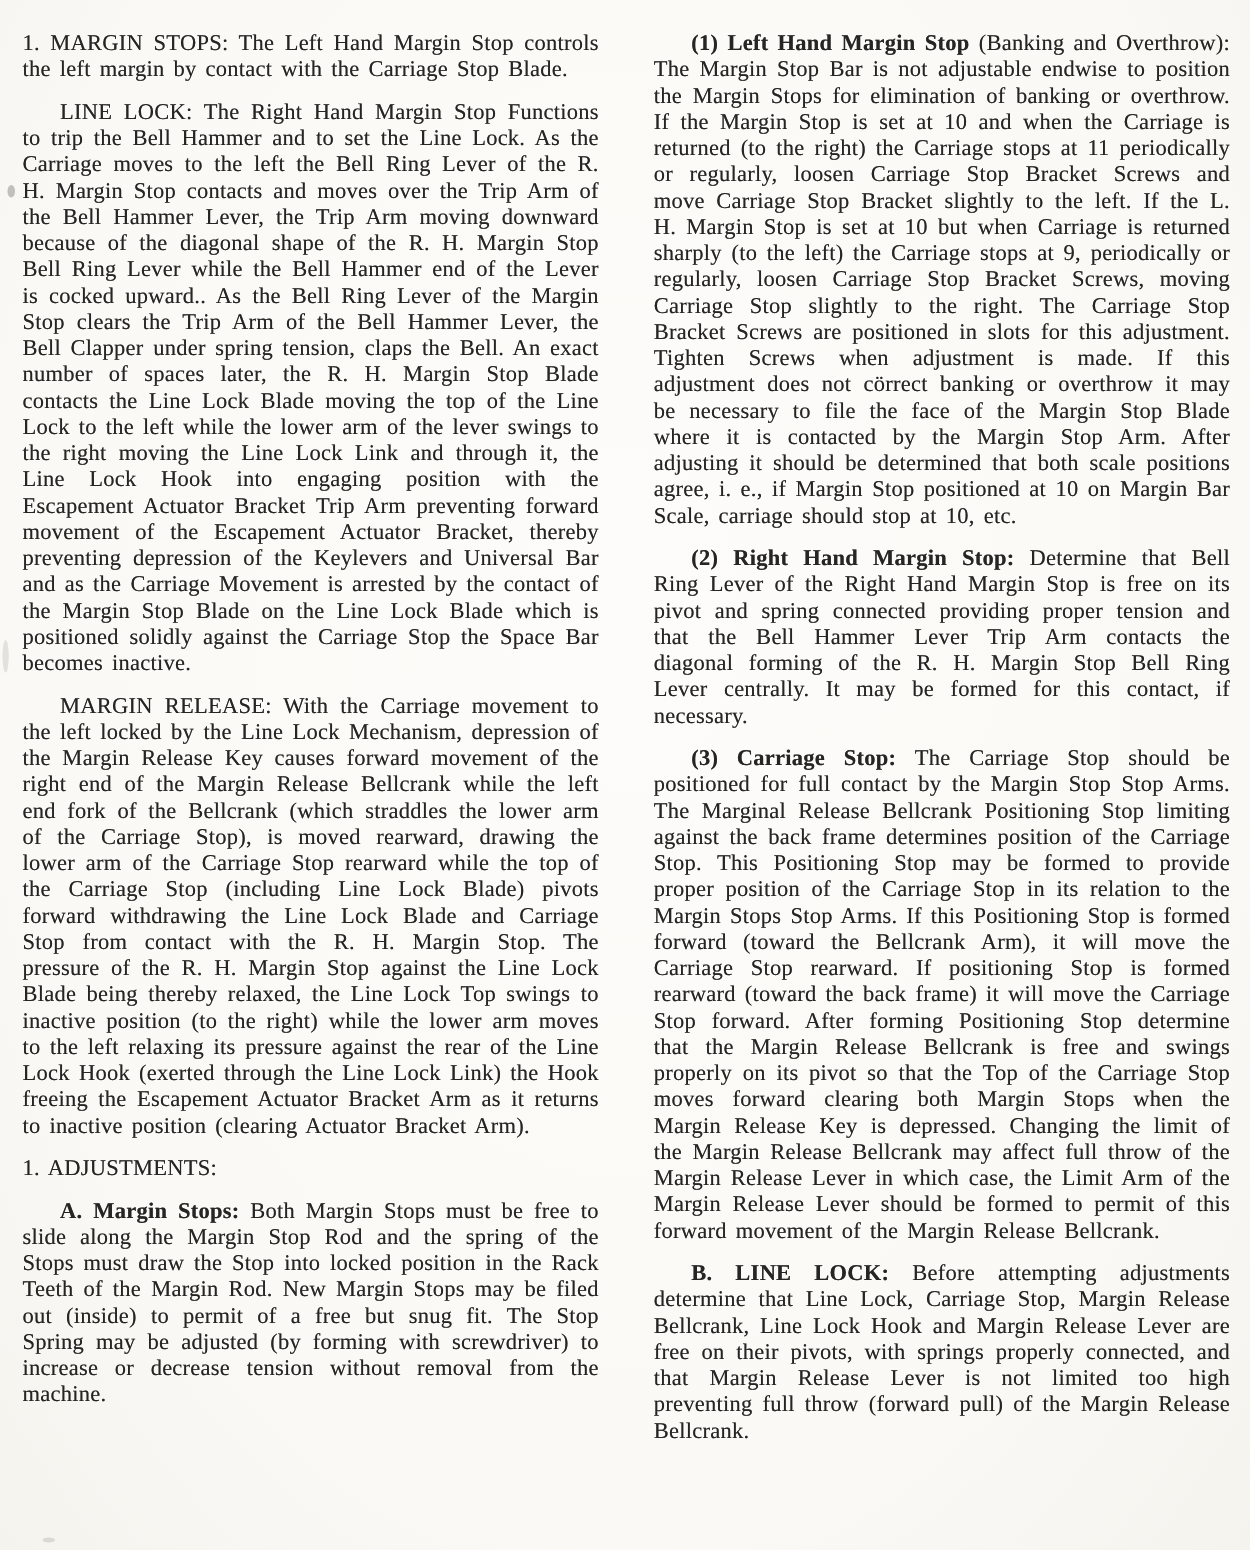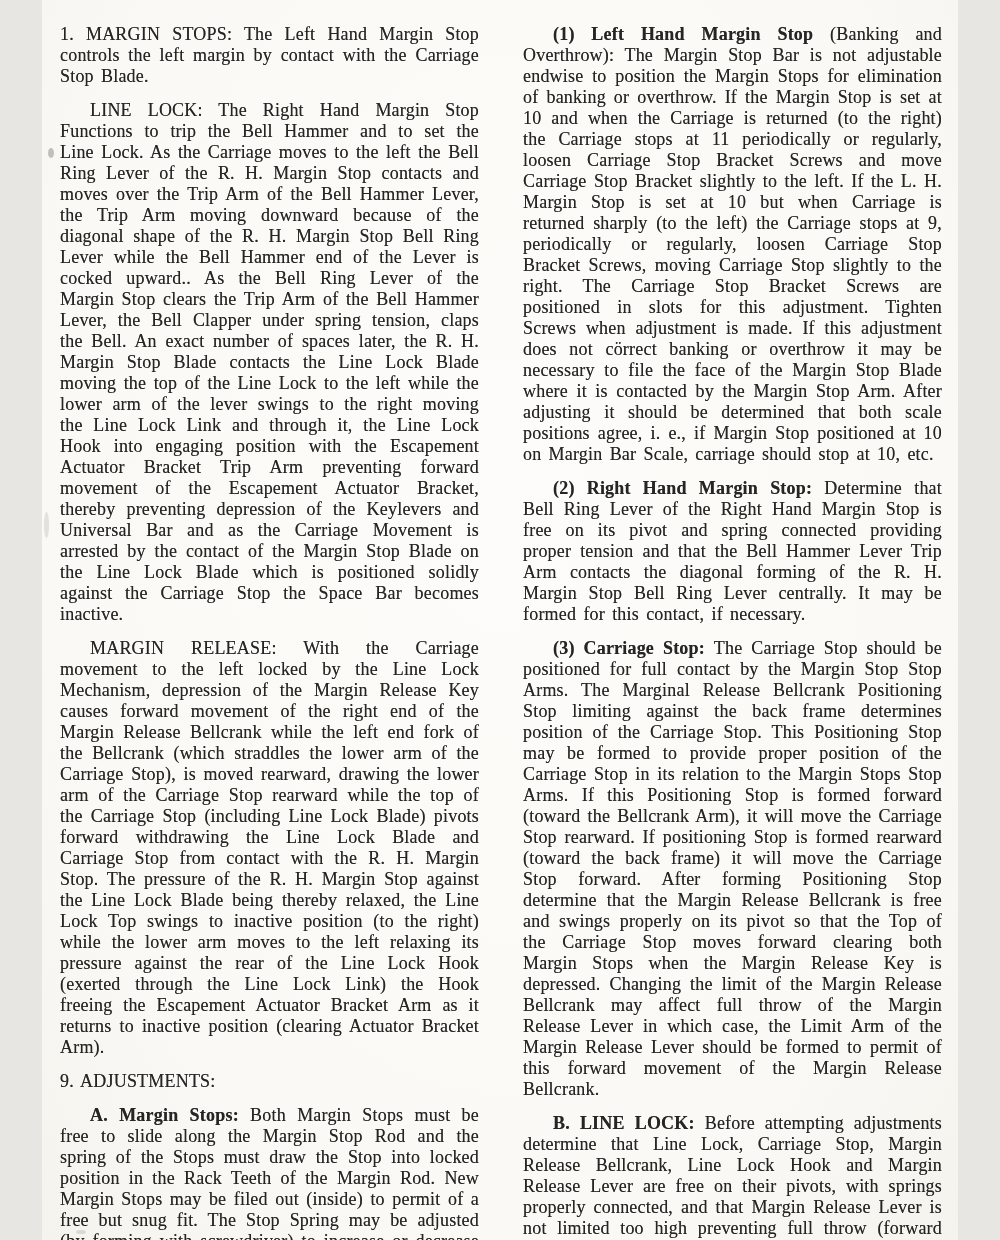"1. MARGIN STOPS: The Left" .page { width: 916px -> 1000px }
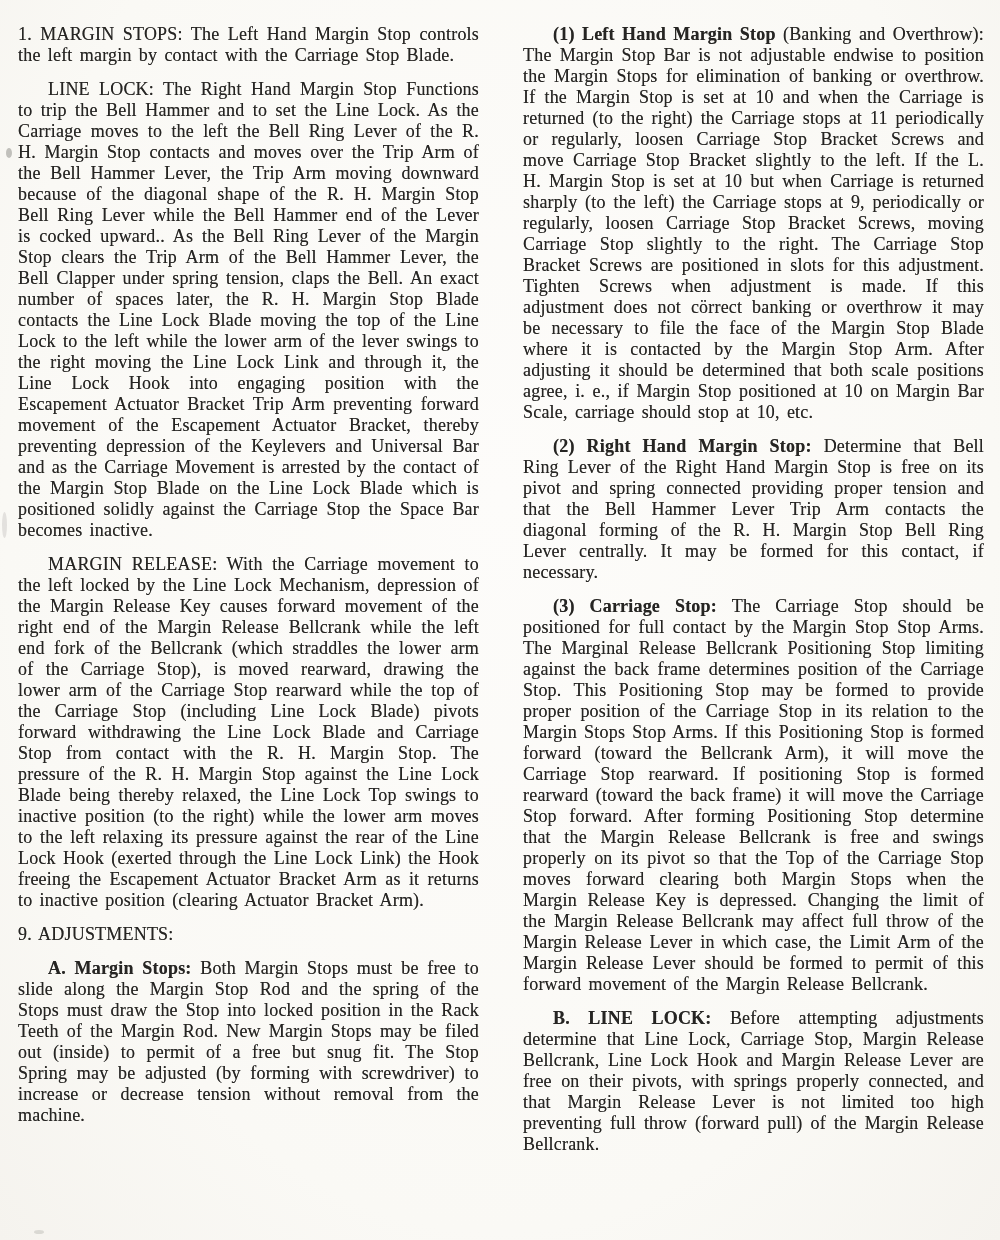"9. ADJUSTMENTS:" span.lead { text: 9 -> 1 }
